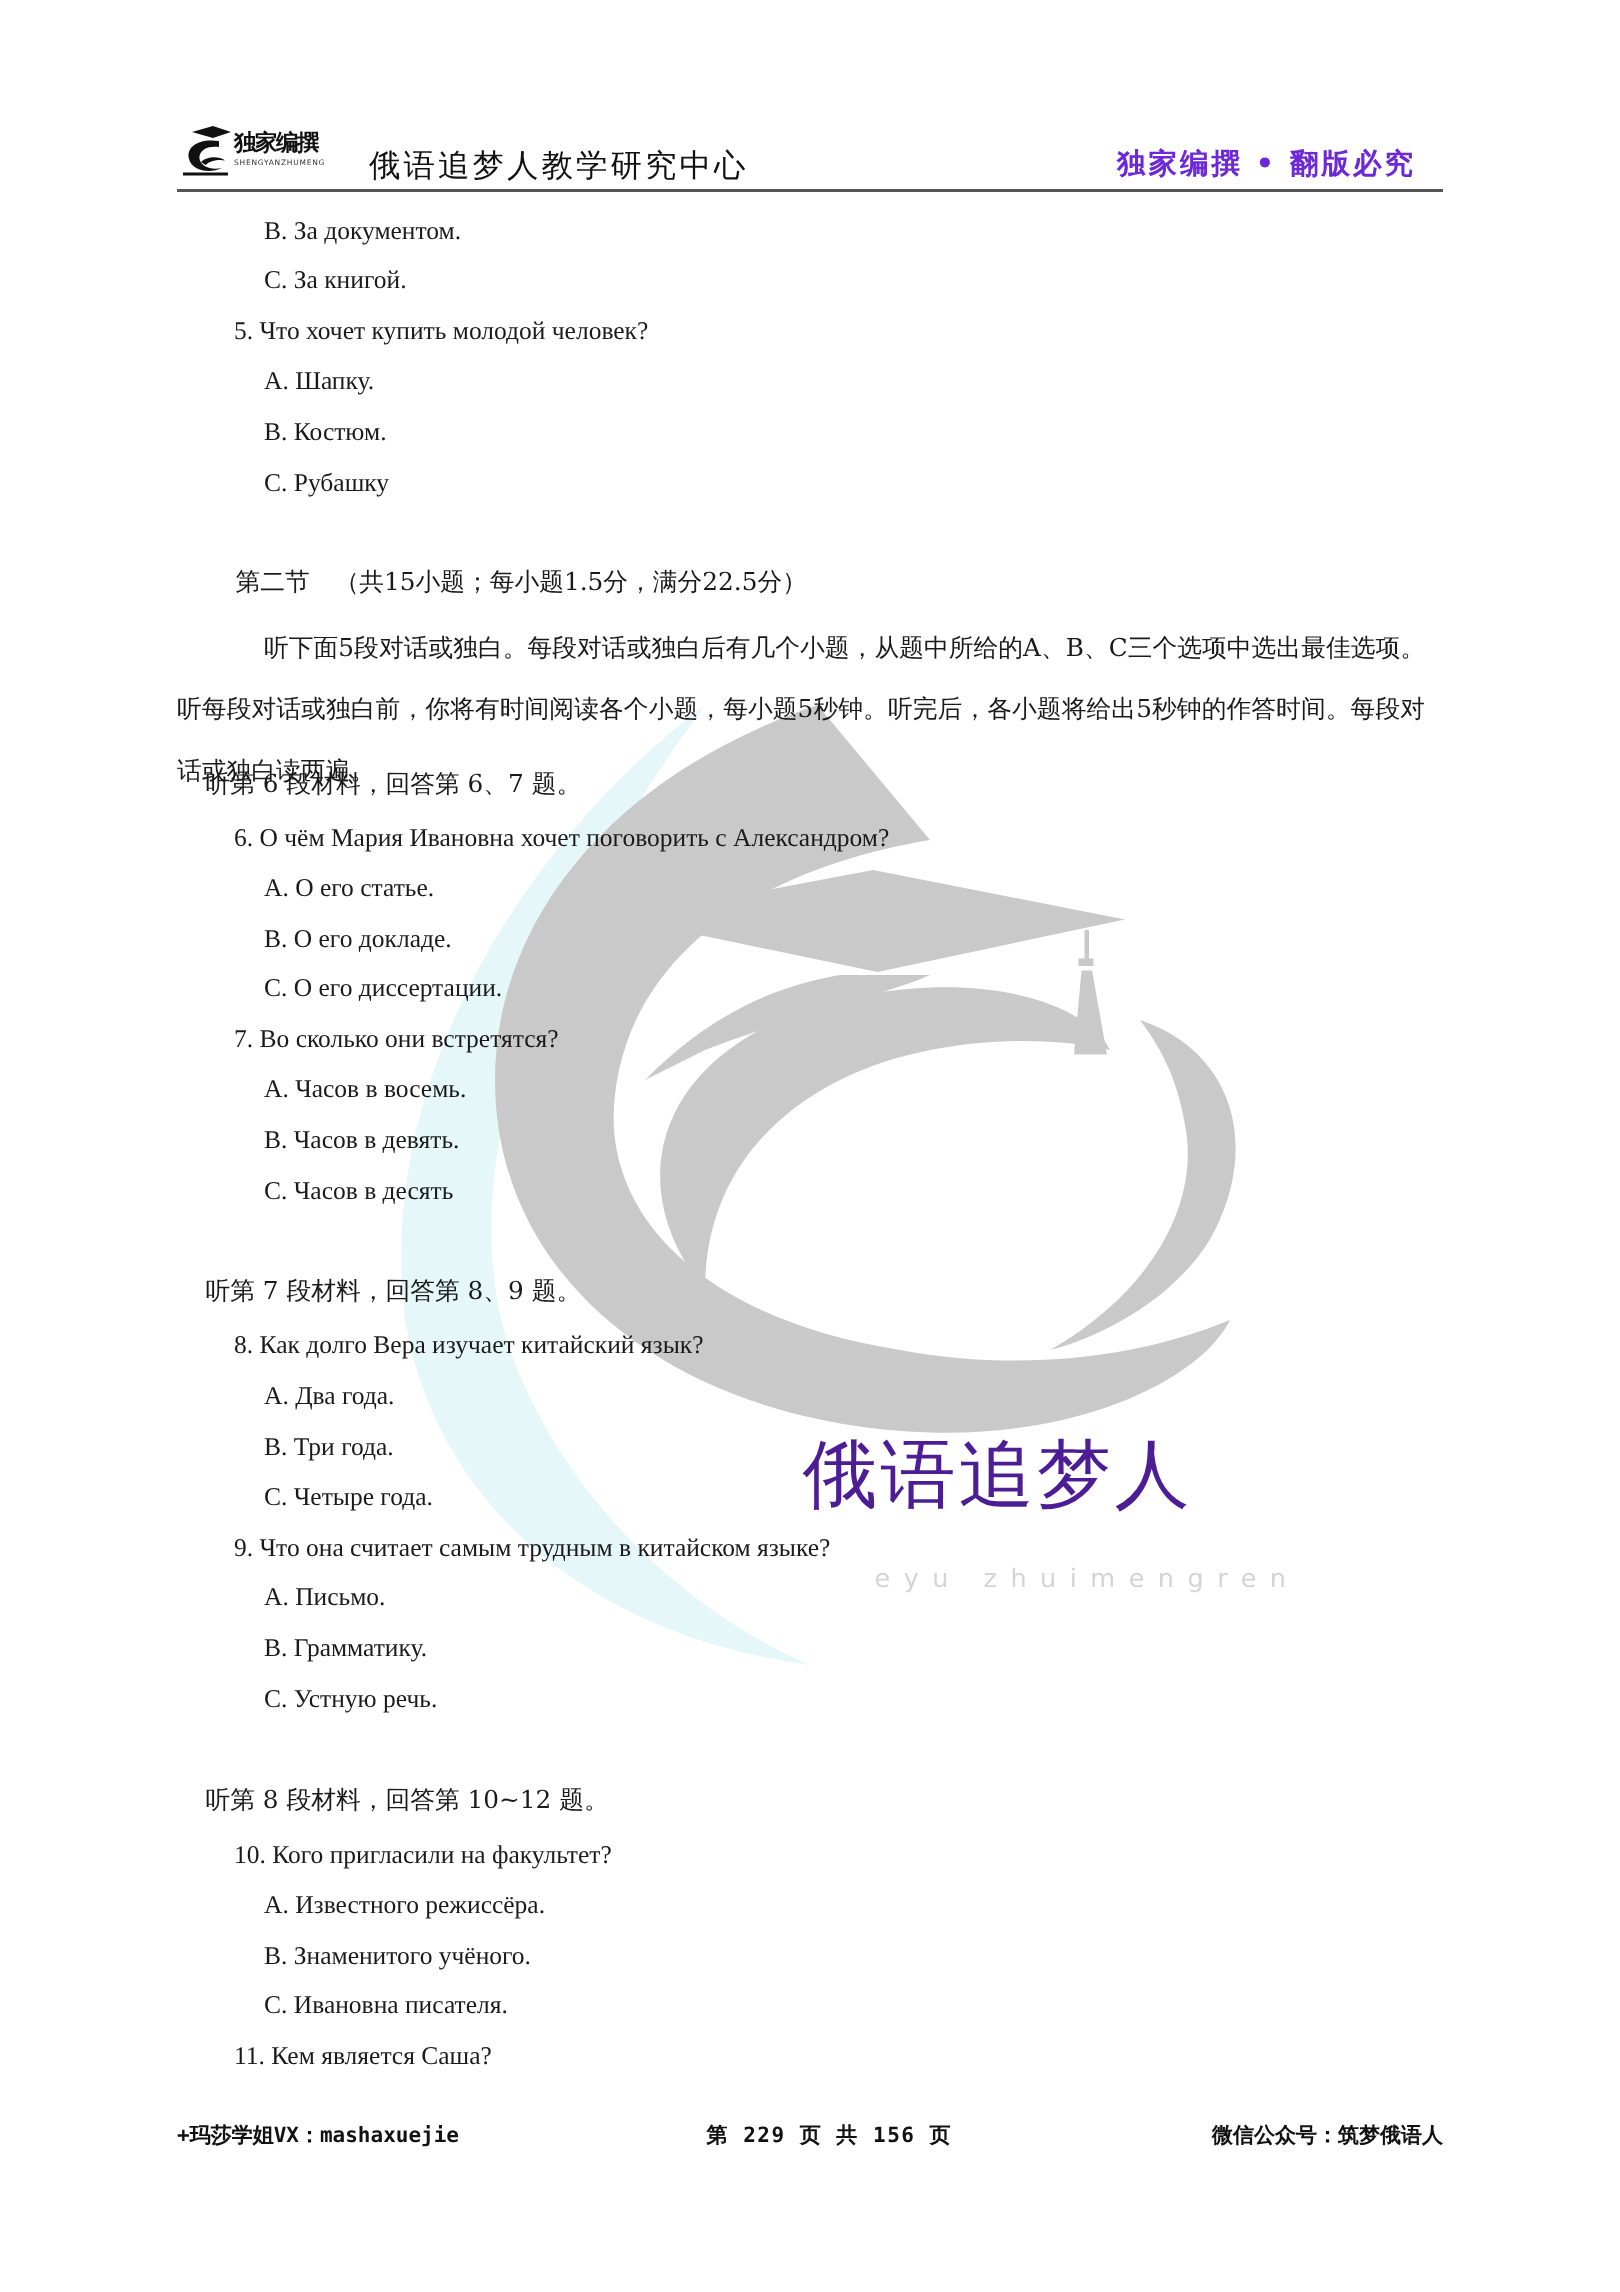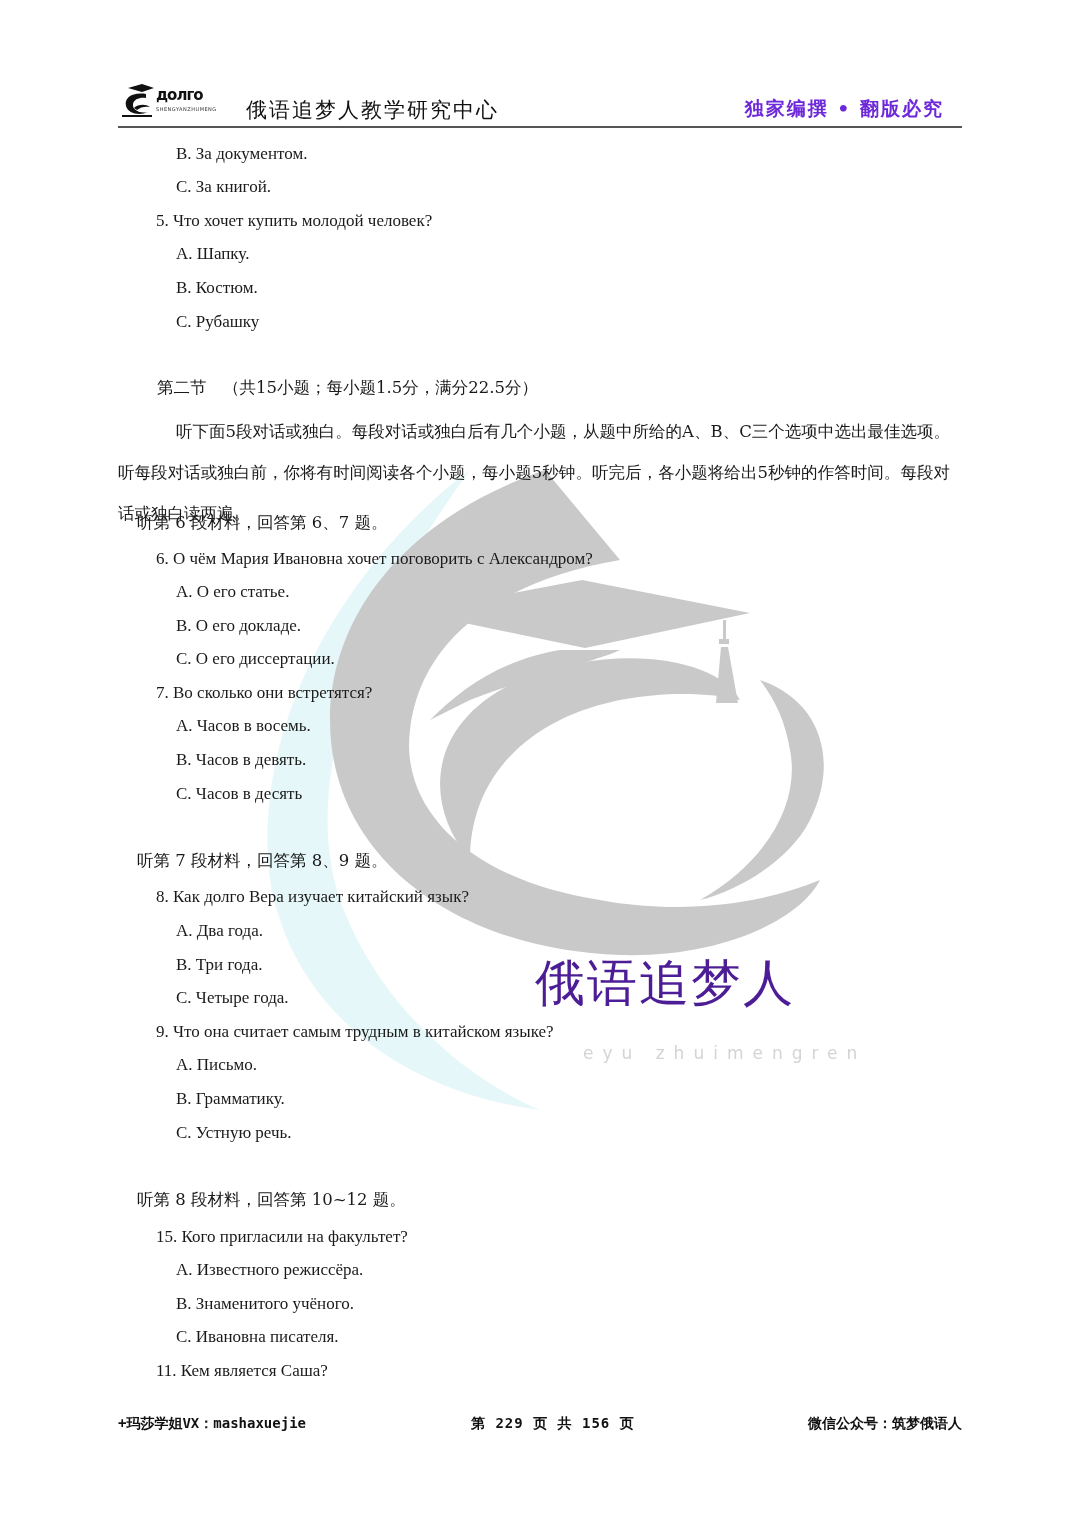"долго" span.logo-brand { text: долго -> 独家编撰 }
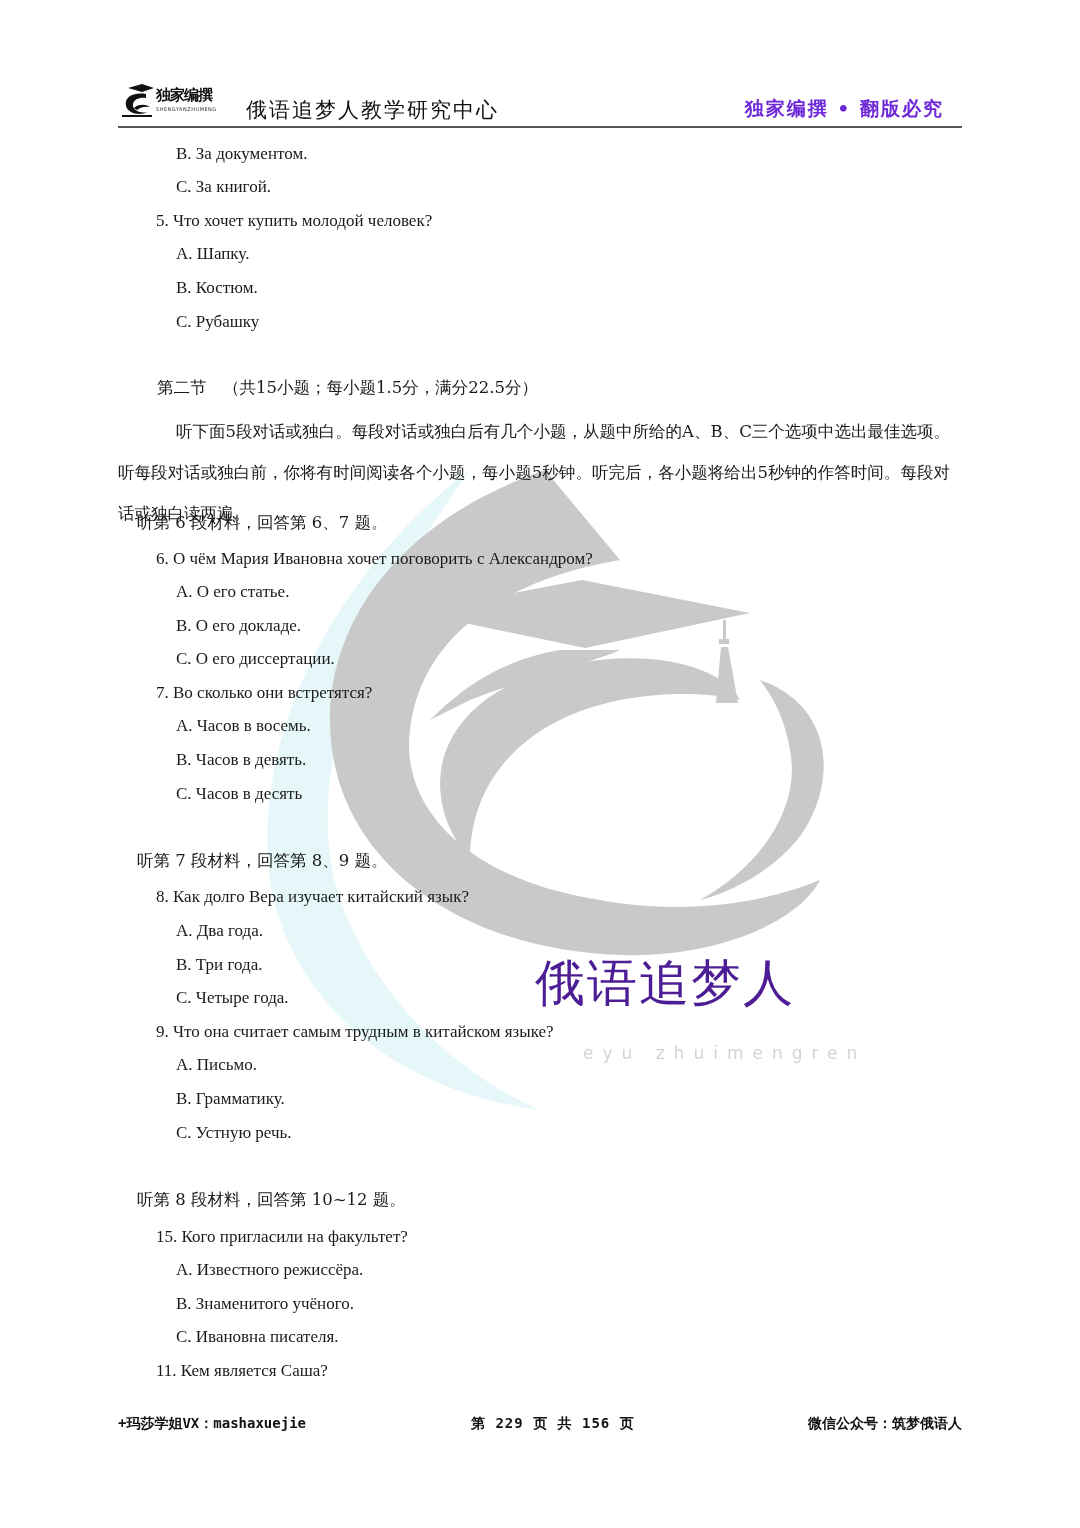"15. Кого пригласили на факультет?" div.line { text: 15 -> 10 }
